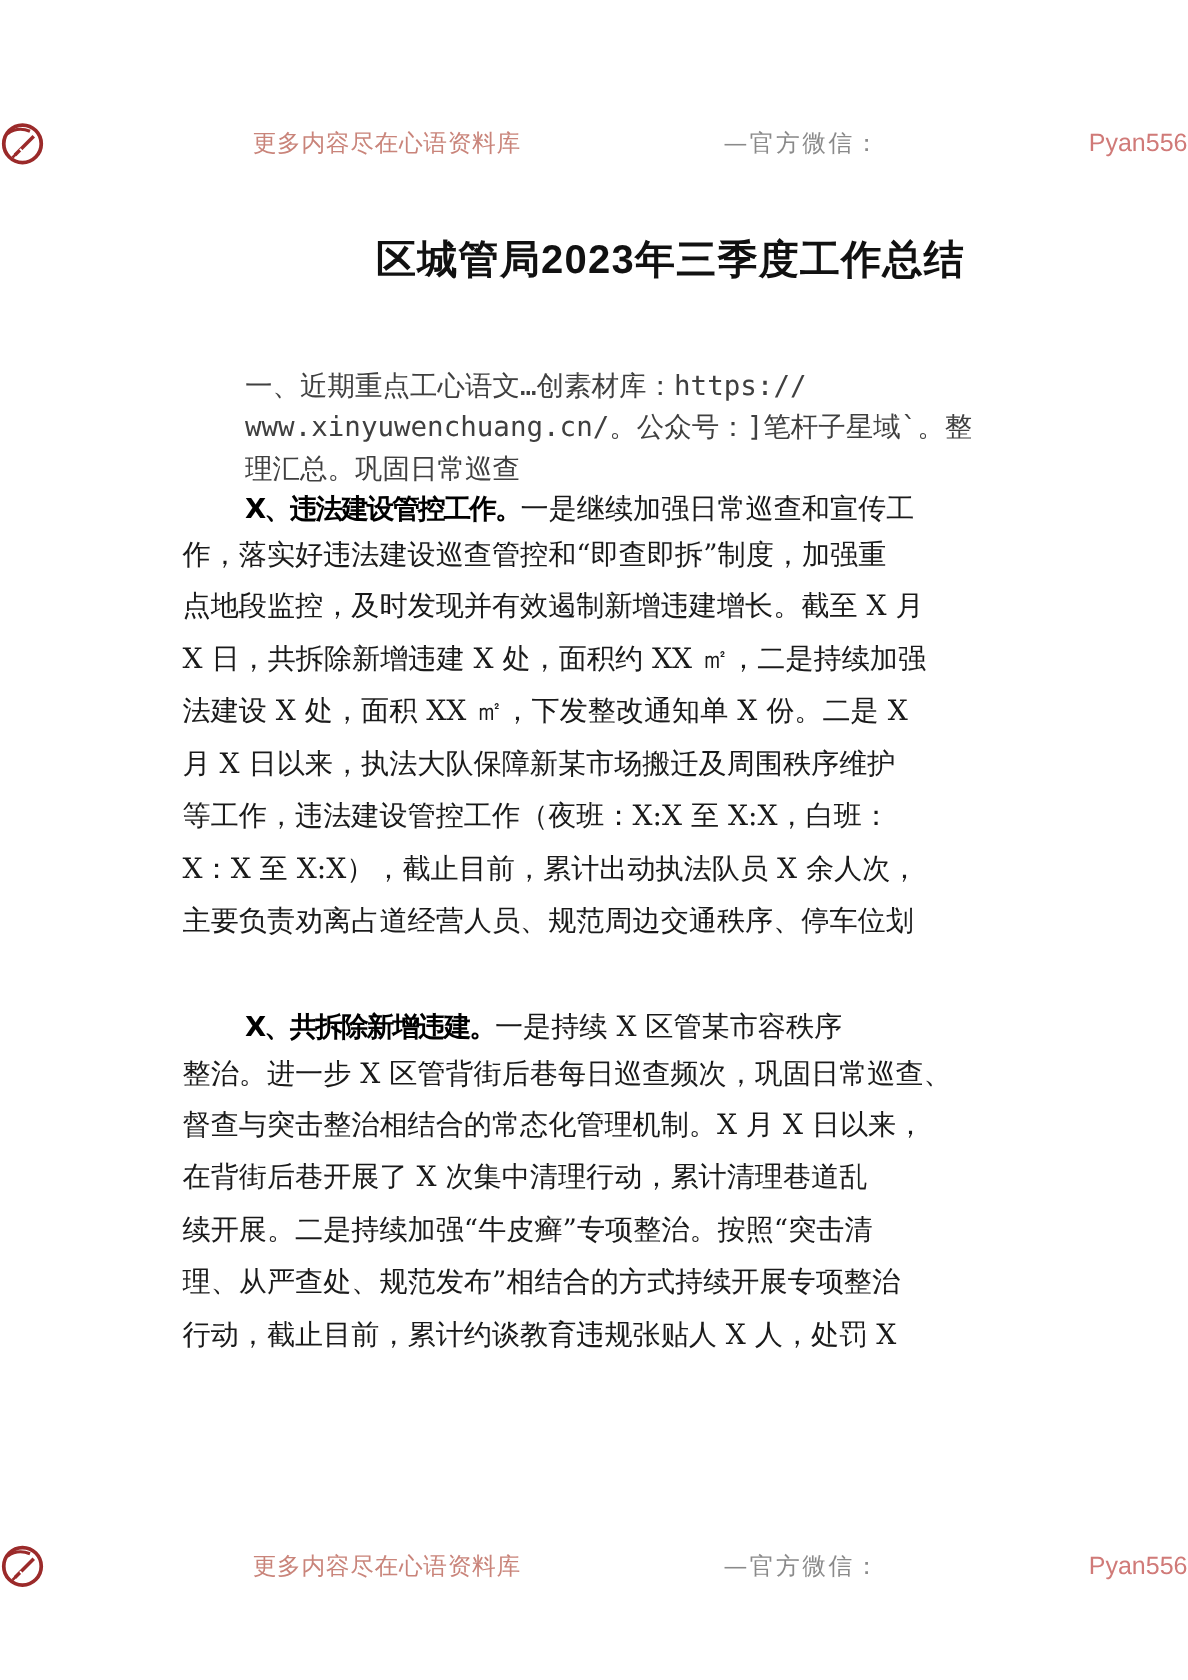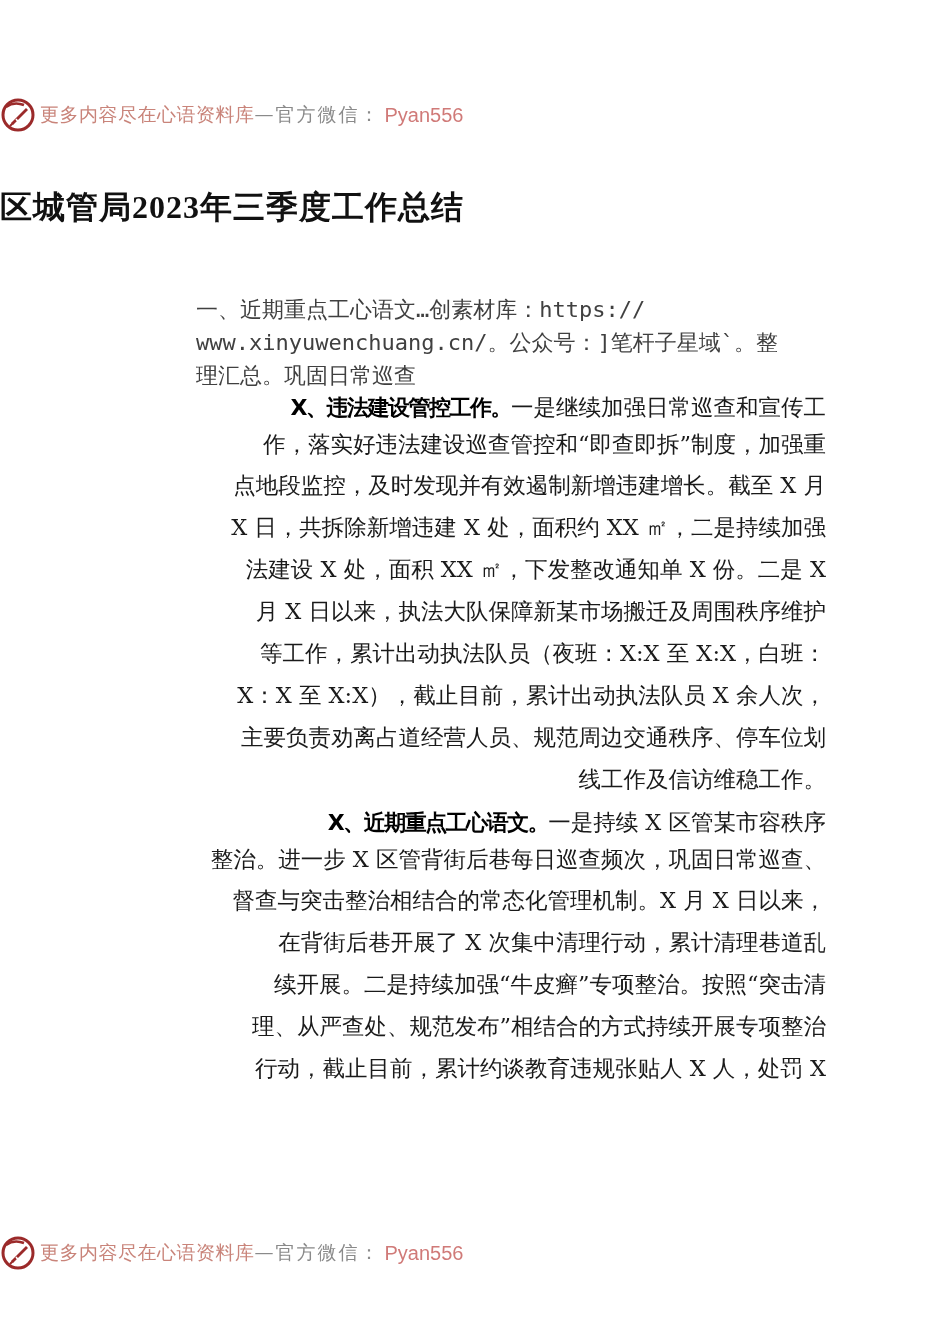"更多内容尽在心语资料库" .banner { justify-content: flex-start -> space-between }
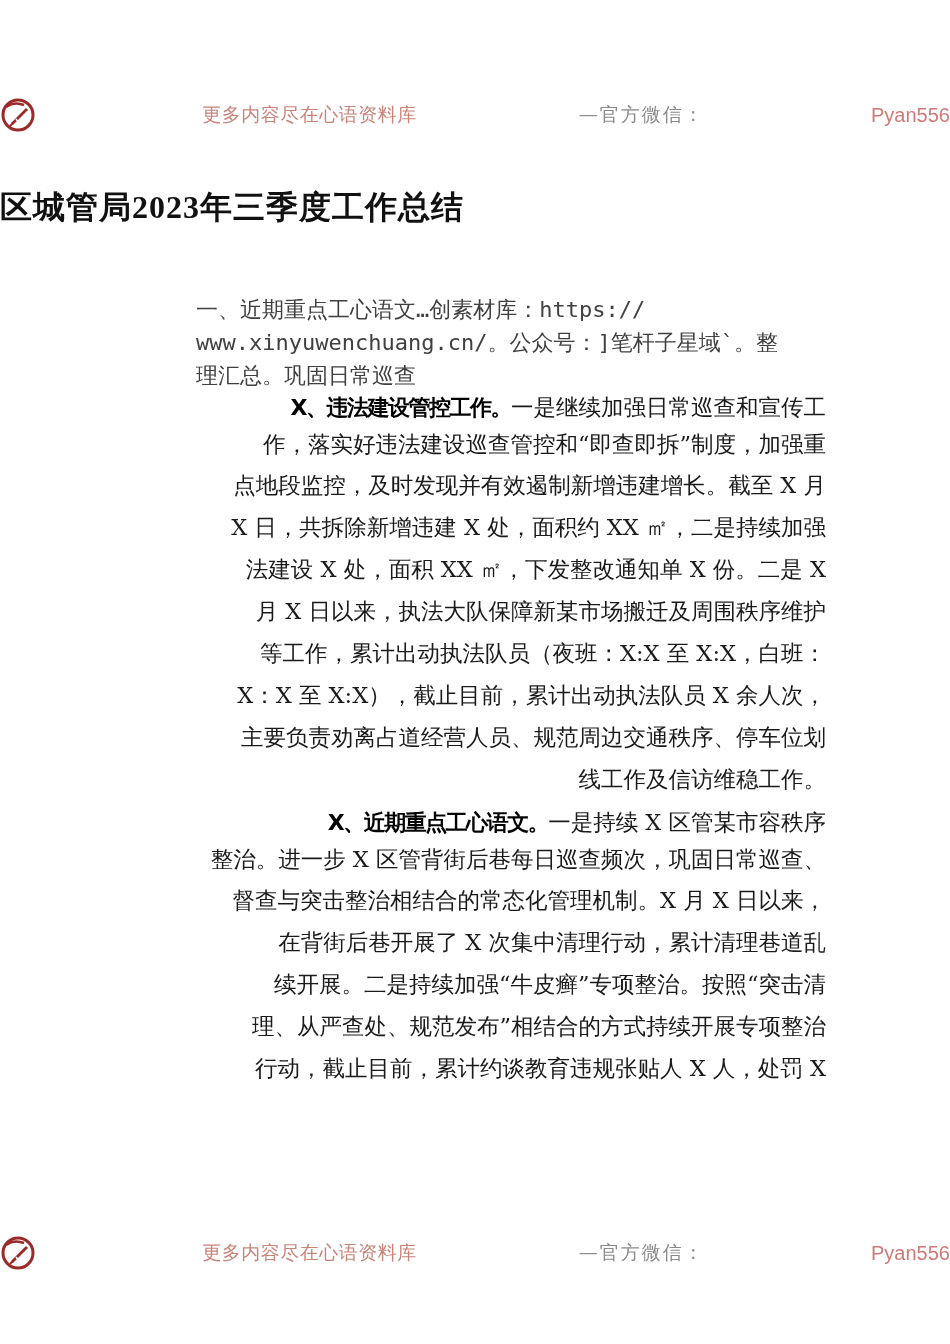"区城管局2023年三季度工作总结" .title { font-family: Liberation Serif, serif -> Liberation Sans, sans-serif; text-align: left -> right }
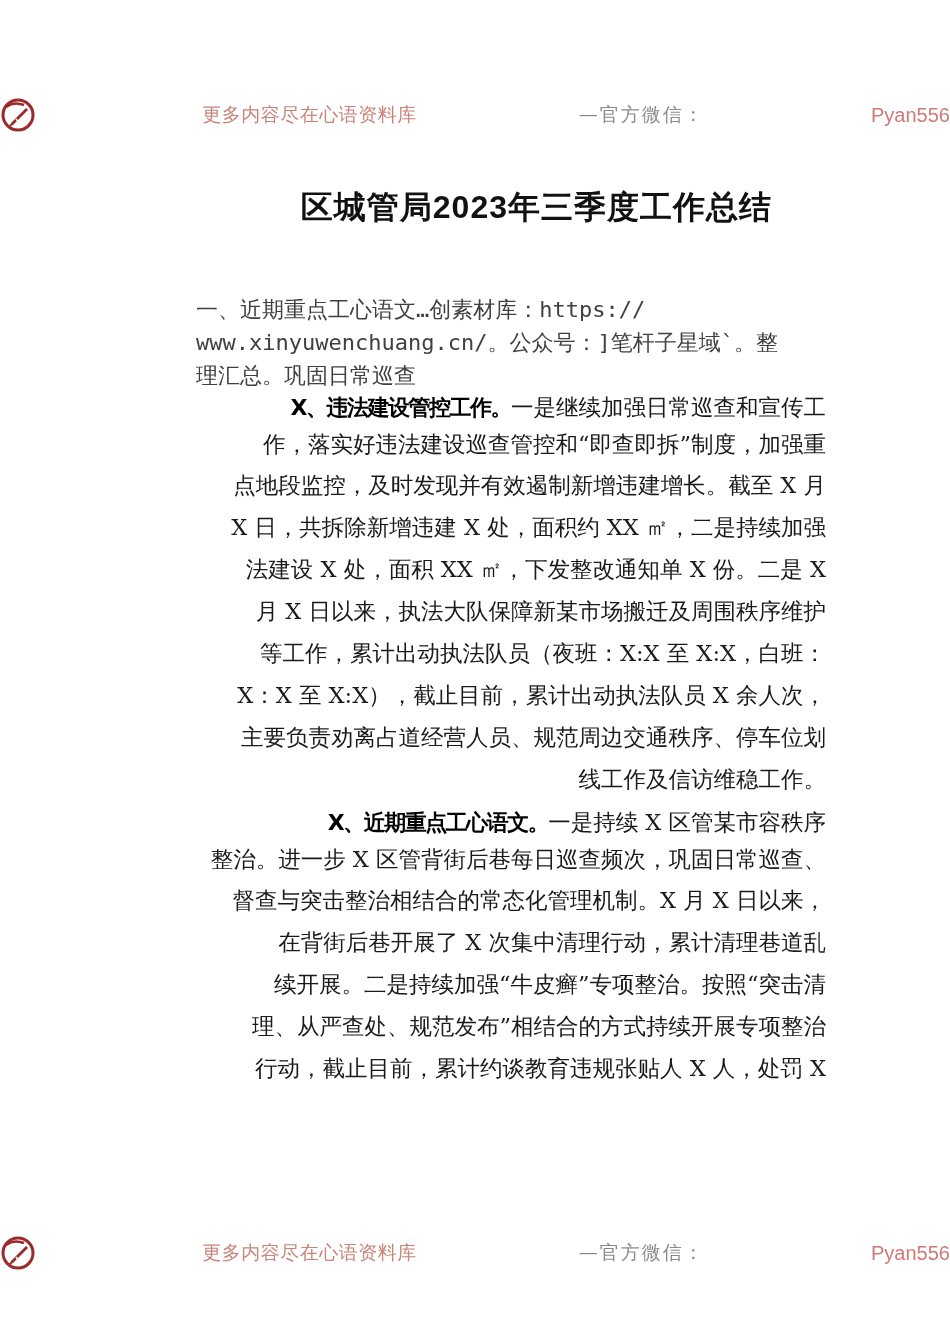"X、违法建设管控工作。一是继续加强日常巡查和宣传工" .body { text-align: right -> none }
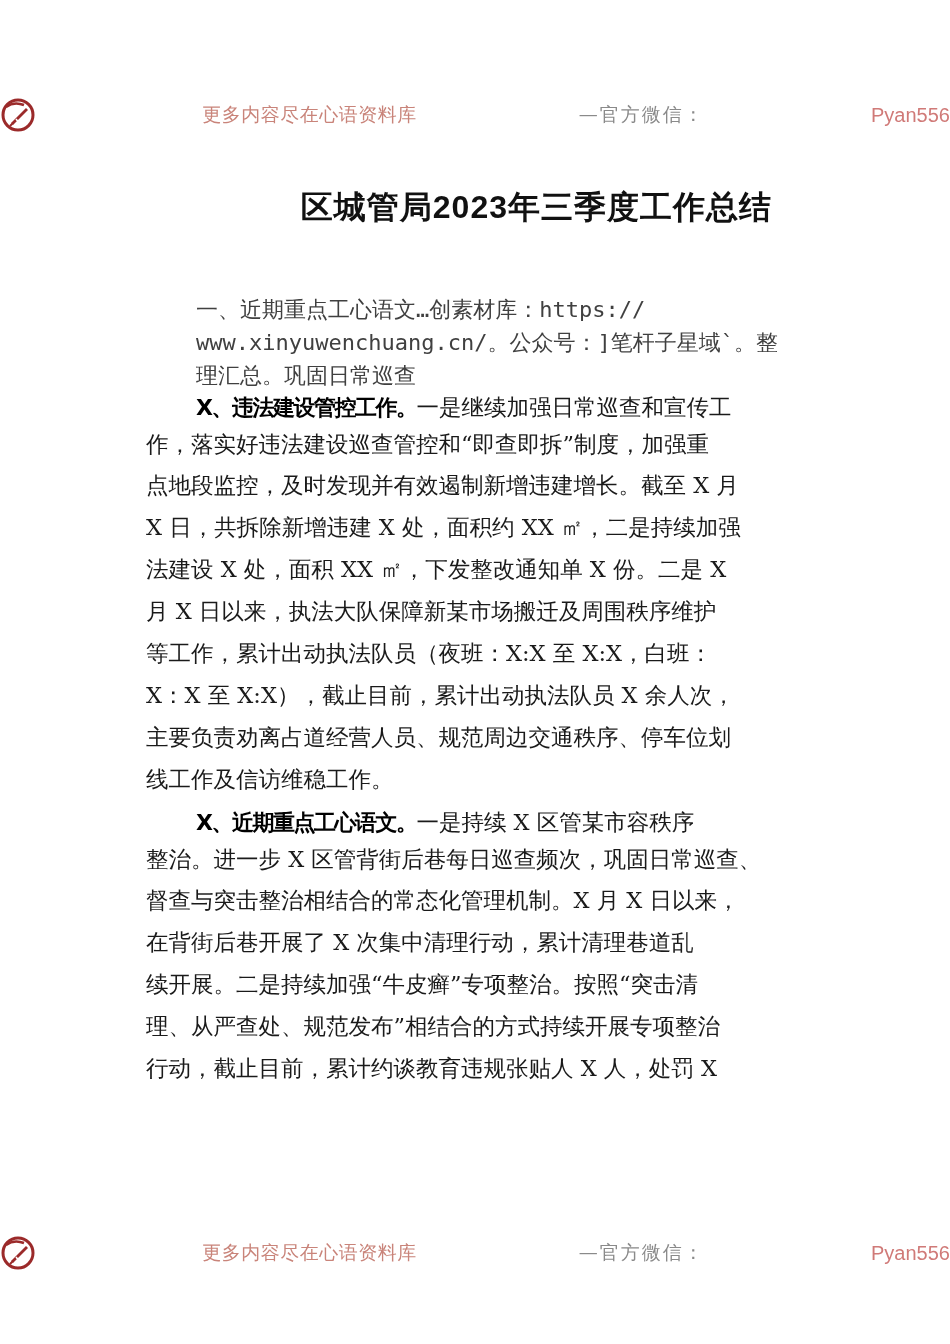"等工作，累计出动执法队员（夜班：X:X 至 X:X，白班：" span.line { text: 累计出动执法队员 -> 违法建设管控工作 }
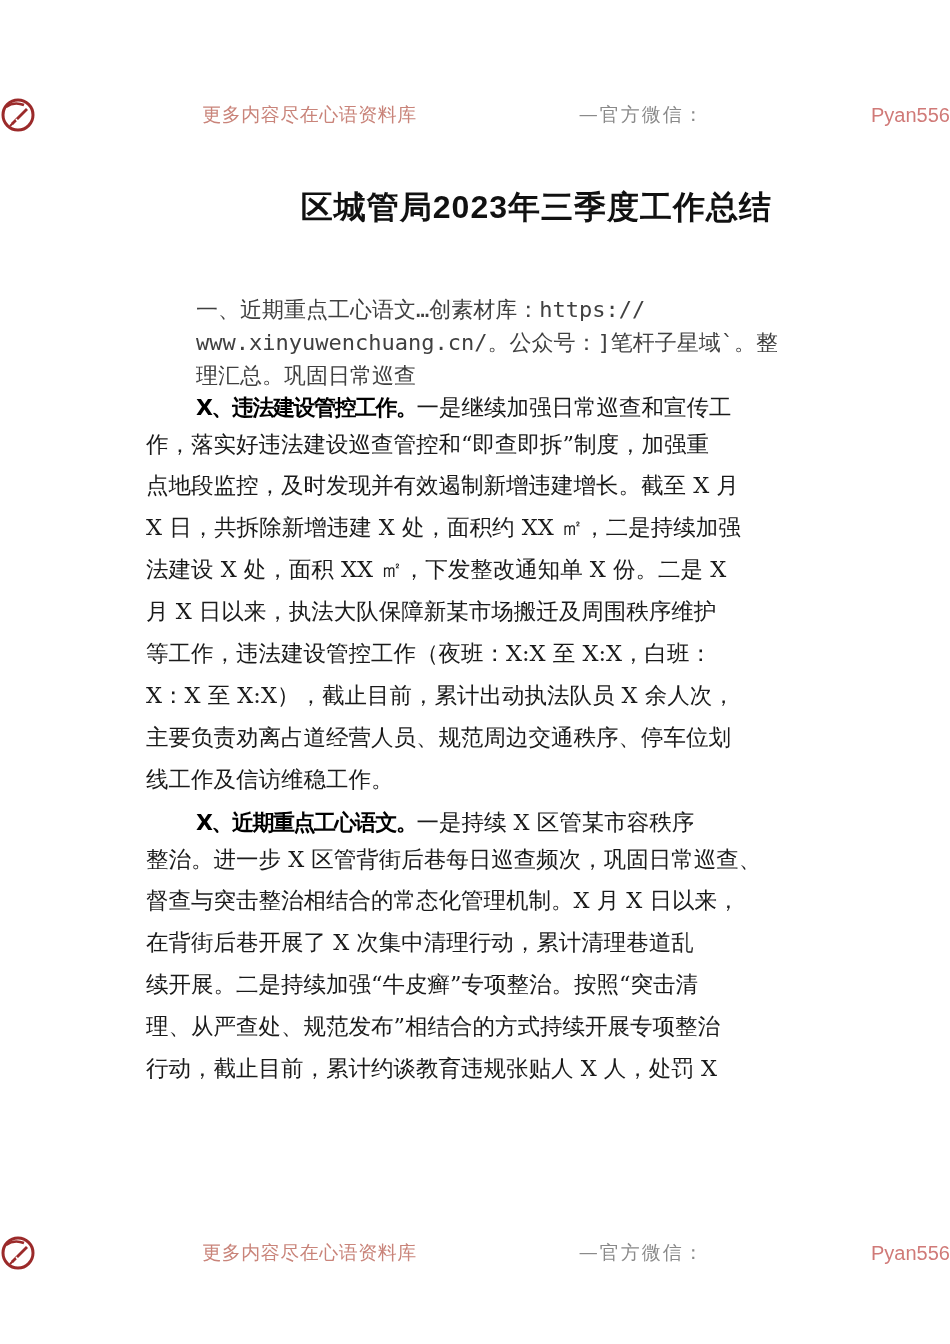"线工作及信访维稳工作。" span.line { html: <span>线工作及信访维稳工作。</span> -> none }
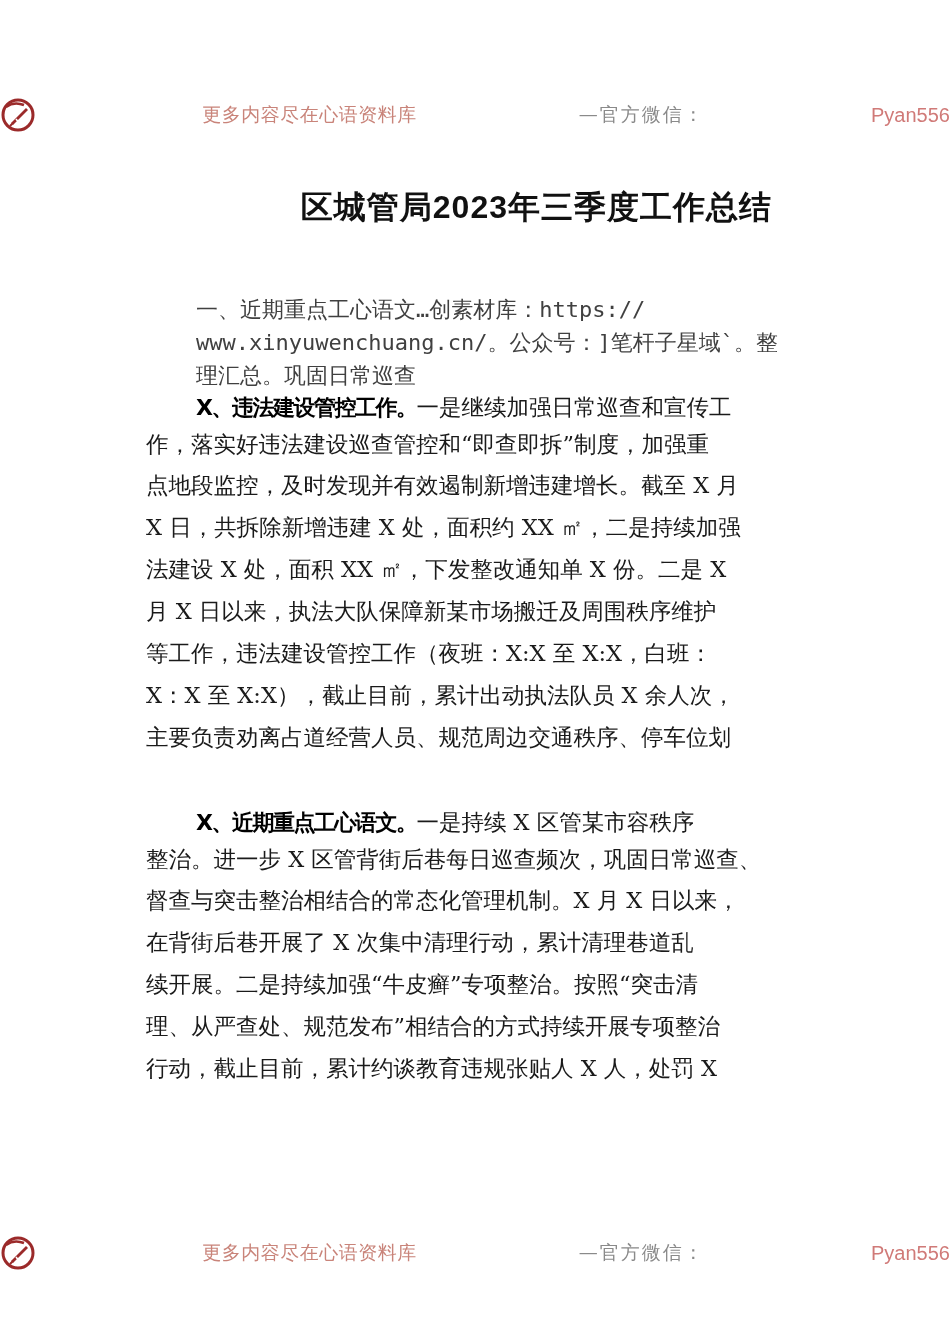"X、近期重点工心语文。" span.heading { text: 近期重点工心语文 -> 共拆除新增违建 }
